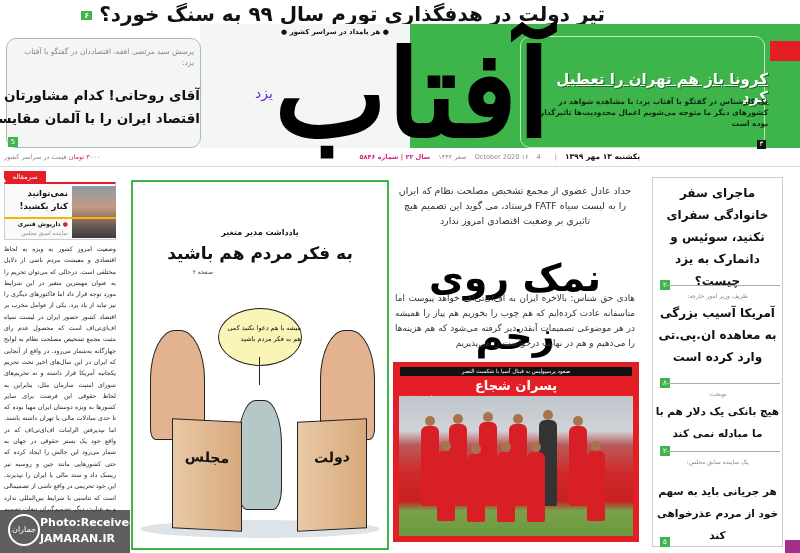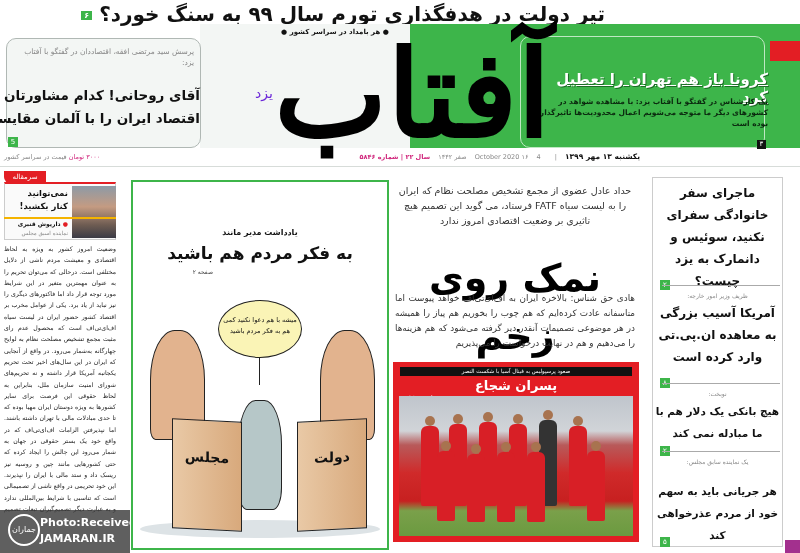"یادداشت مدیر مانند" div.abs { text: مانند -> متغیر }
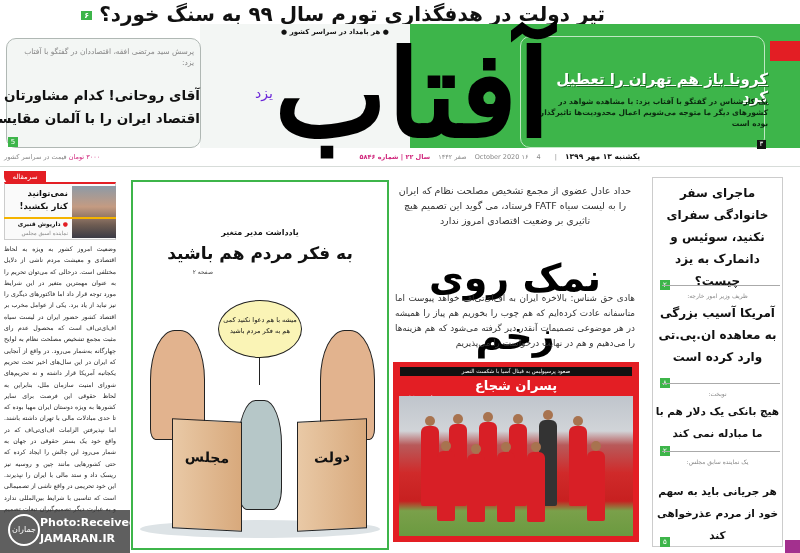"میشه با هم دعوا نکنید" .bubble { text-align: center -> none; top: 300px -> 308px }
